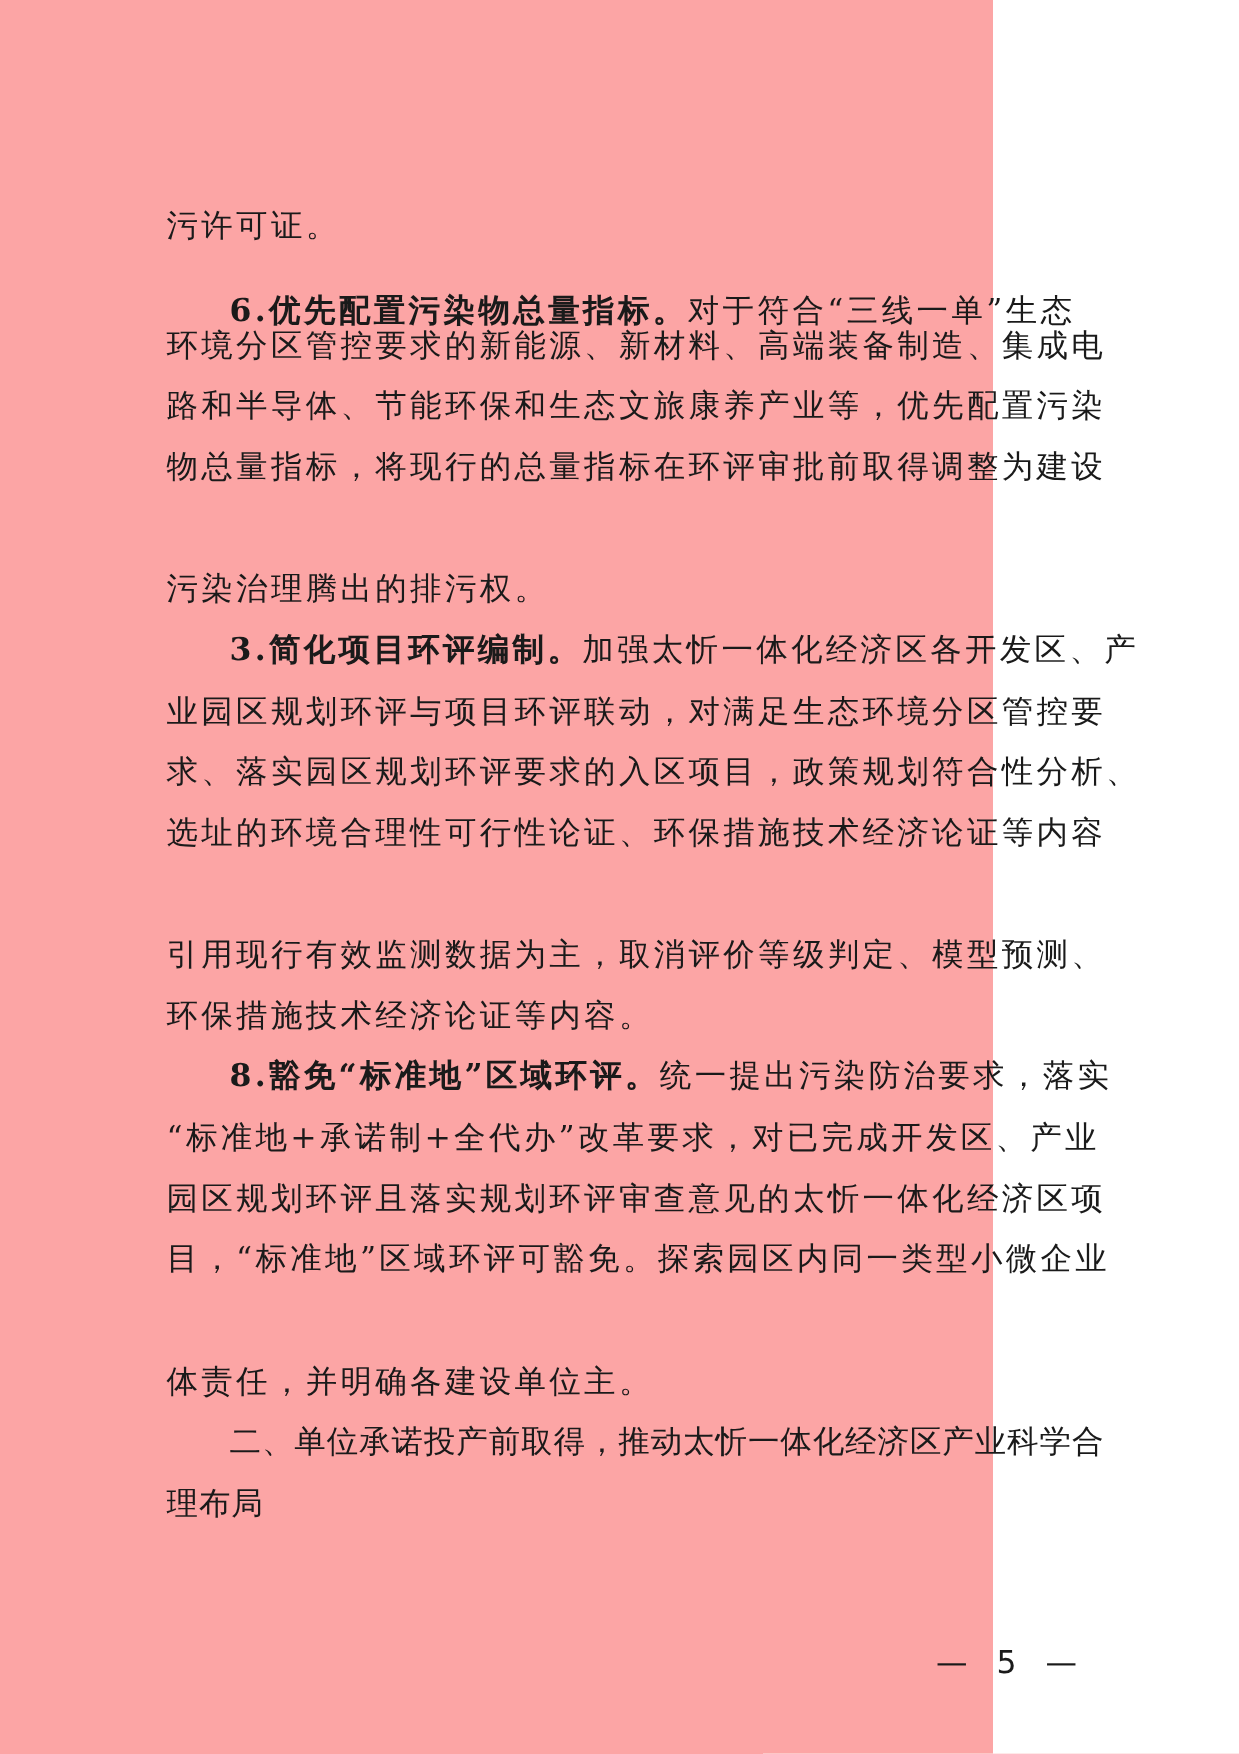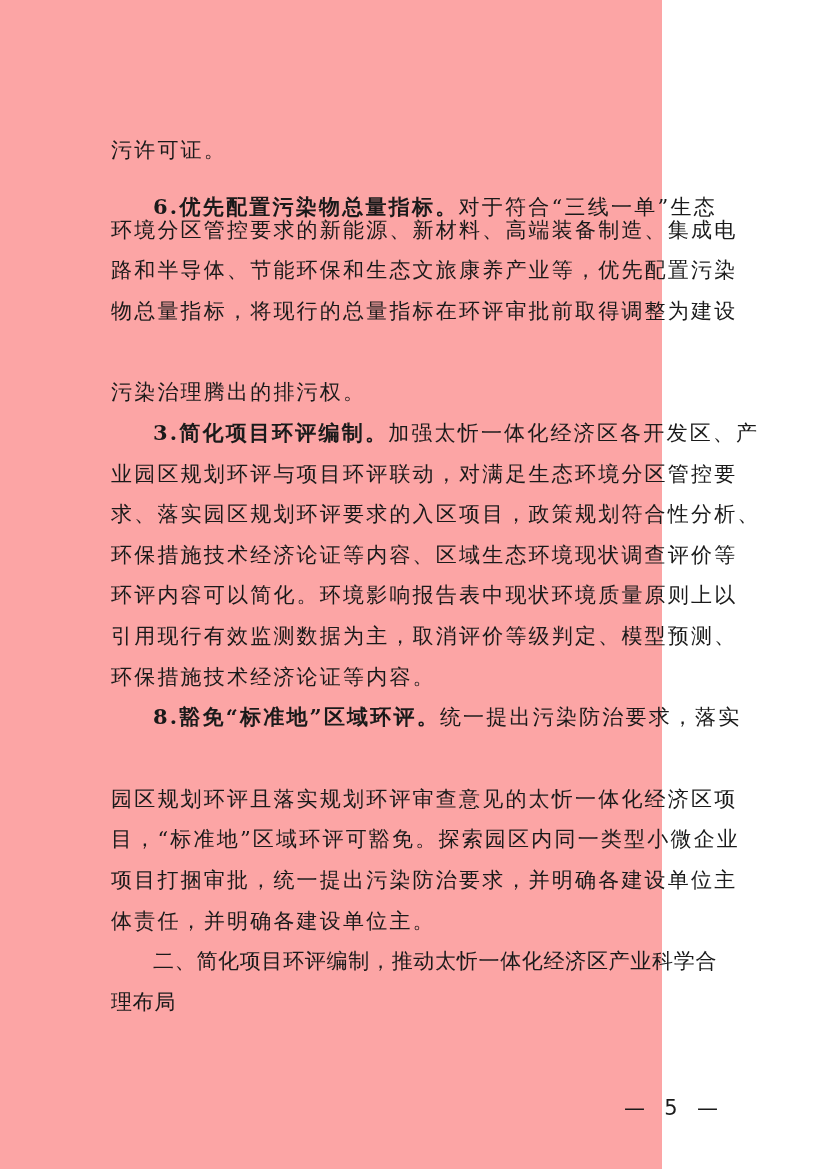"环保措施技术经济论证等内容、区域生态环境现状调查评价等" span { text: 环保措施技术经济论证等内容、区域生态环境现状调查评价等 -> 选址的环境合理性可行性论证、环保措施技术经济论证等内容 }
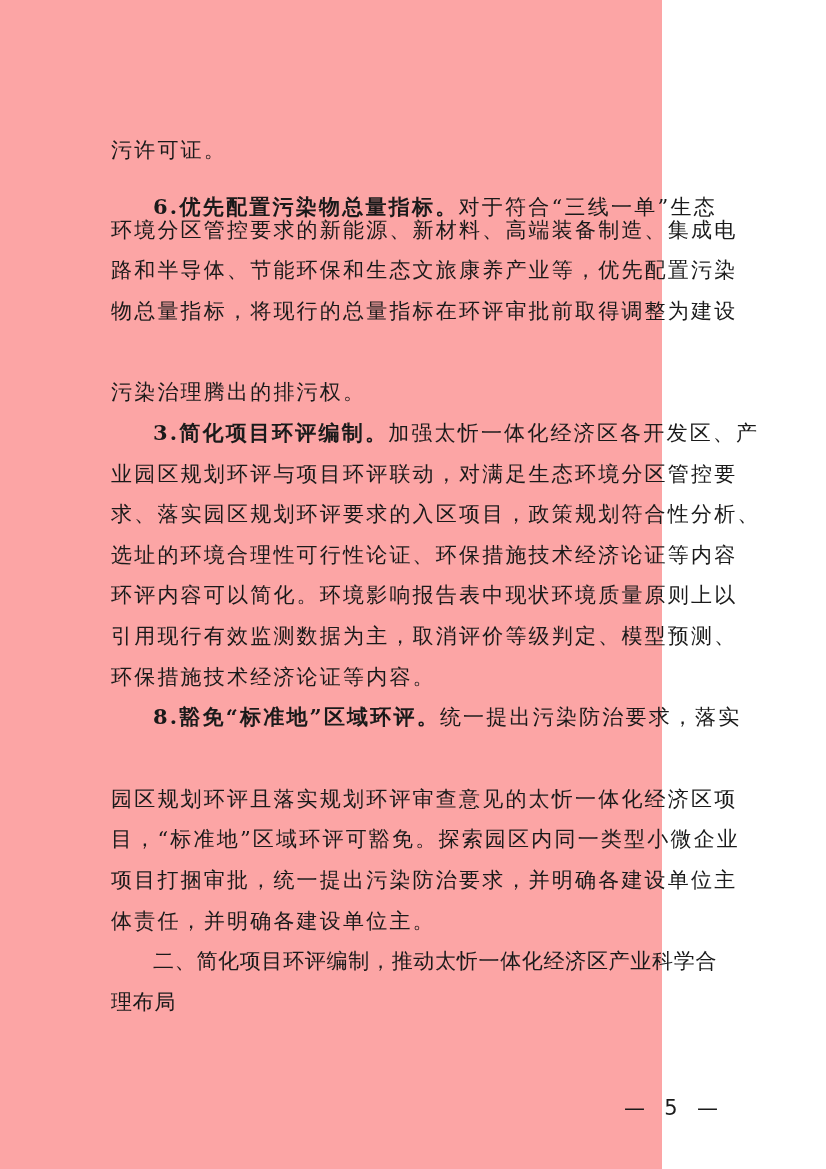"环评内容可以简化。环境影响报告表中现状环境质量原则上以" div.line { html: <div><span>环评内容可以简化。环境影响报告表中现状环境质量原则上以</span></div> -> none }
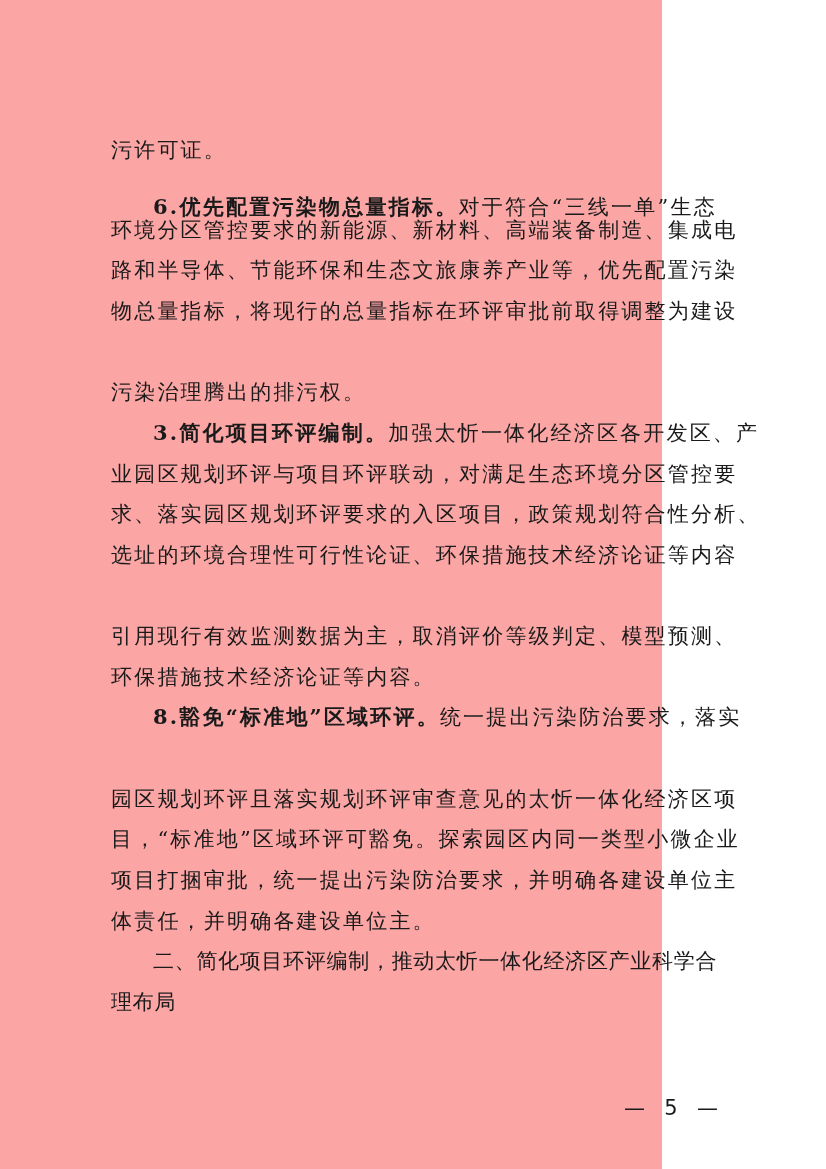"“标准地+承诺制+全代办”改革要求，对已完成开发区、产业" div.line { html: none -> <div><span>“标准地+承诺制+全代办”改革要求，对已完成开发区、产业</span></div> }
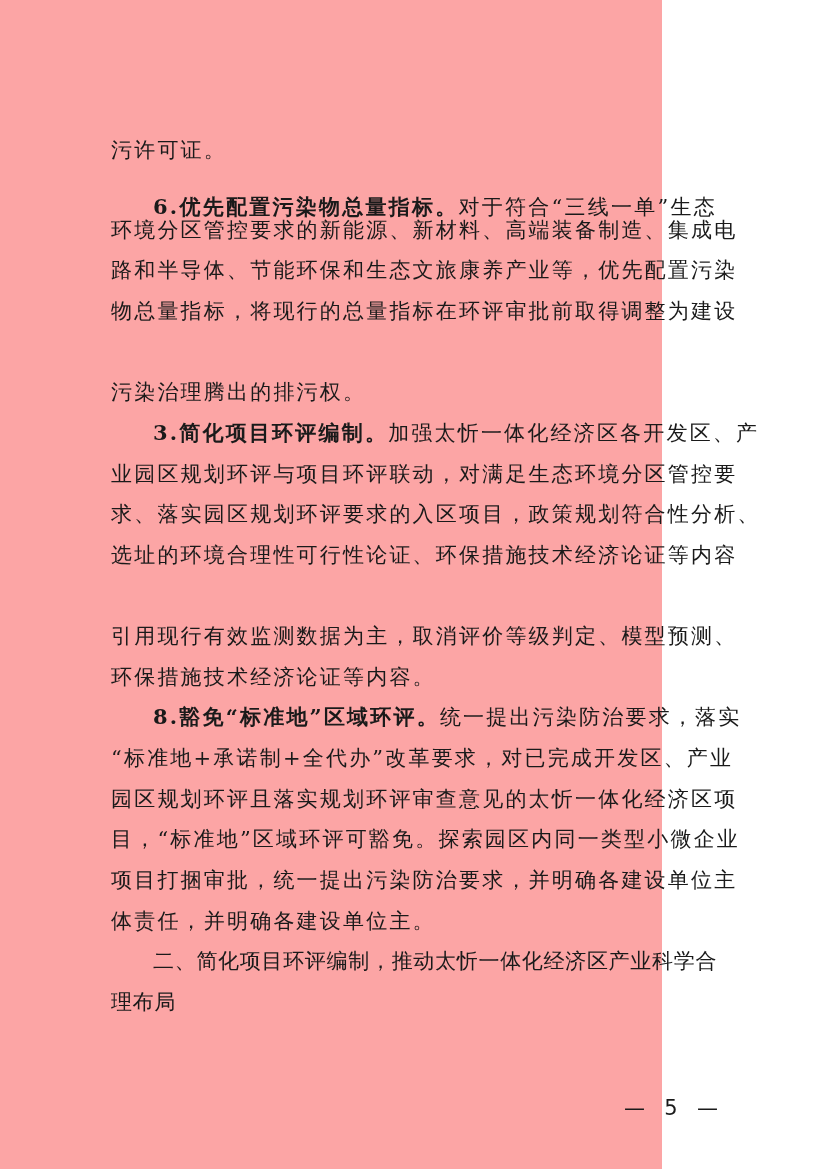"项目打捆审批，统一提出污染防治要求，并明确各建设单位主" div.line { html: <div><span>项目打捆审批，统一提出污染防治要求，并明确各建设单位主</span></div> -> none }
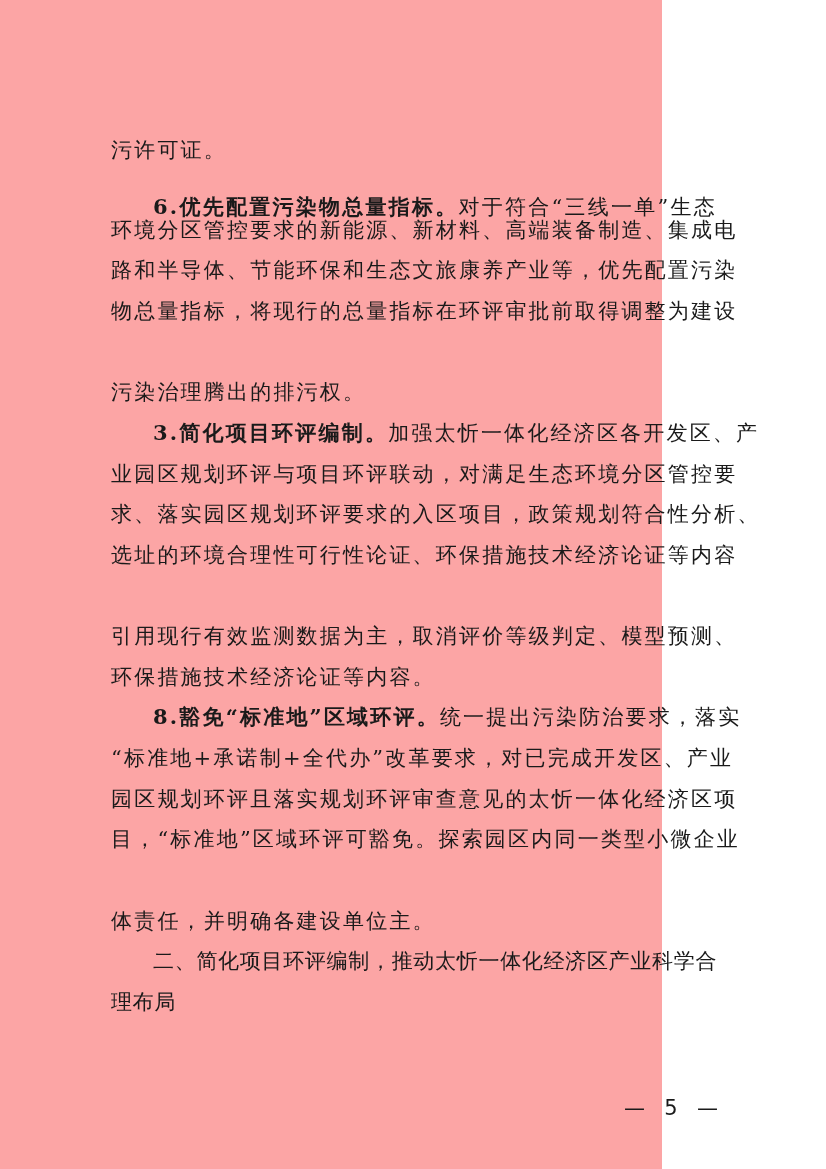"二、简化项目环评编制，推动太忻一体化经济区产业科学合" span { text: 简化项目环评编制 -> 单位承诺投产前取得 }
